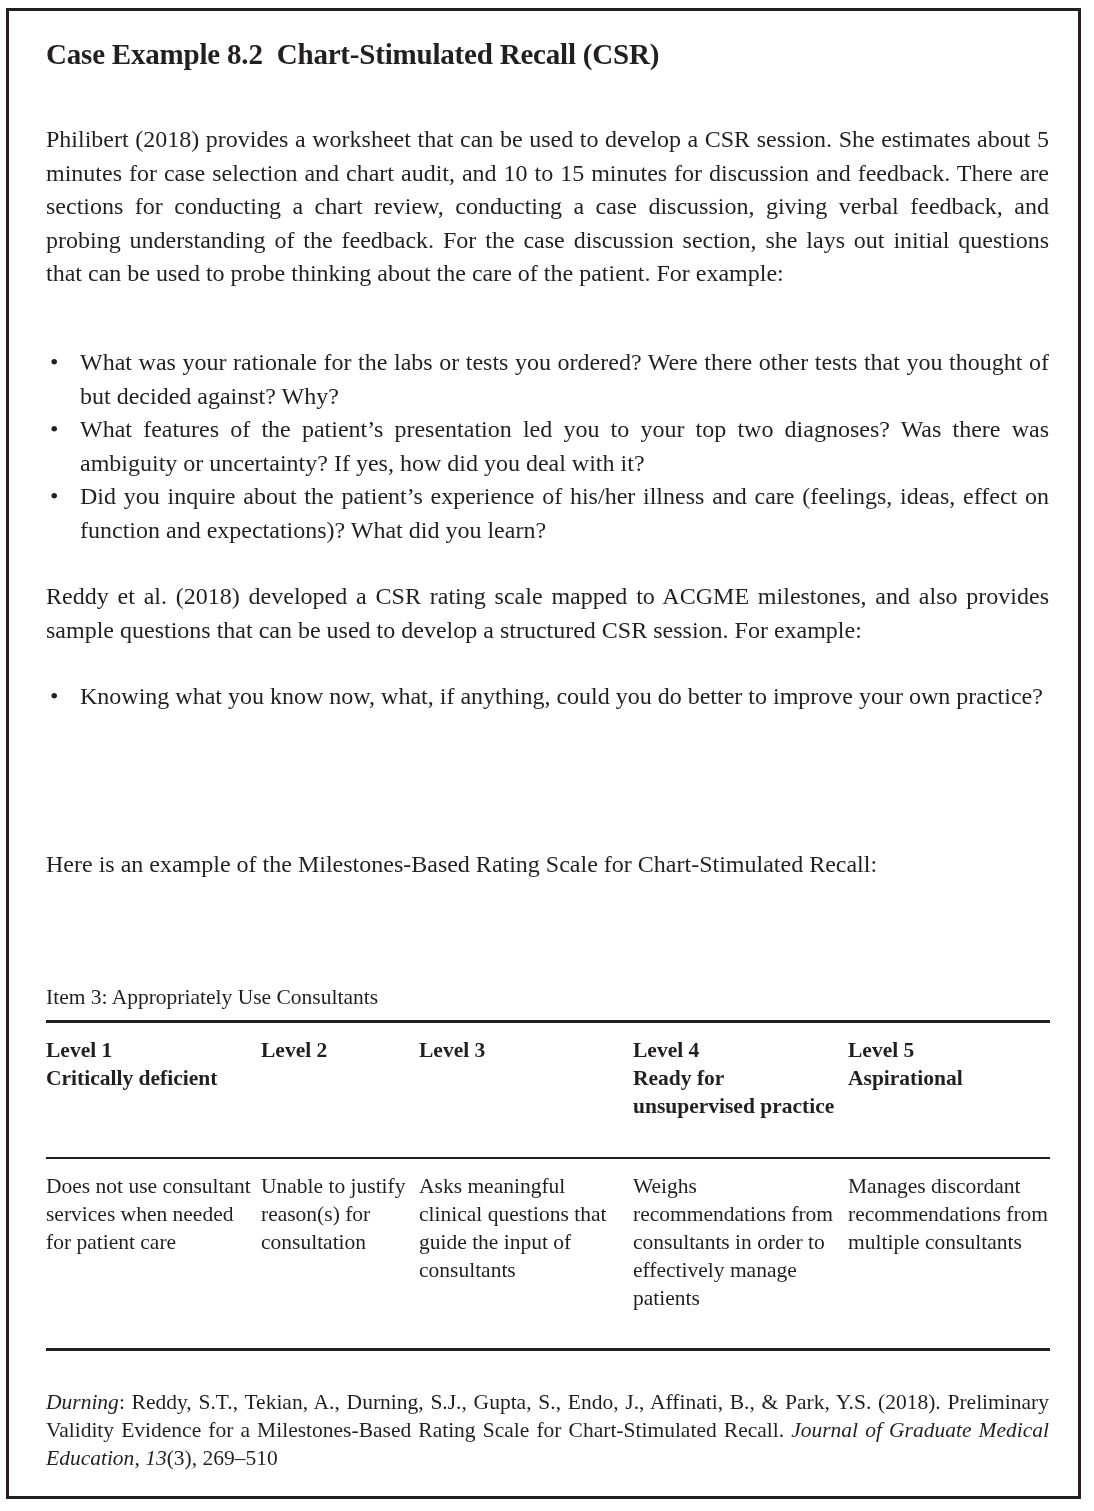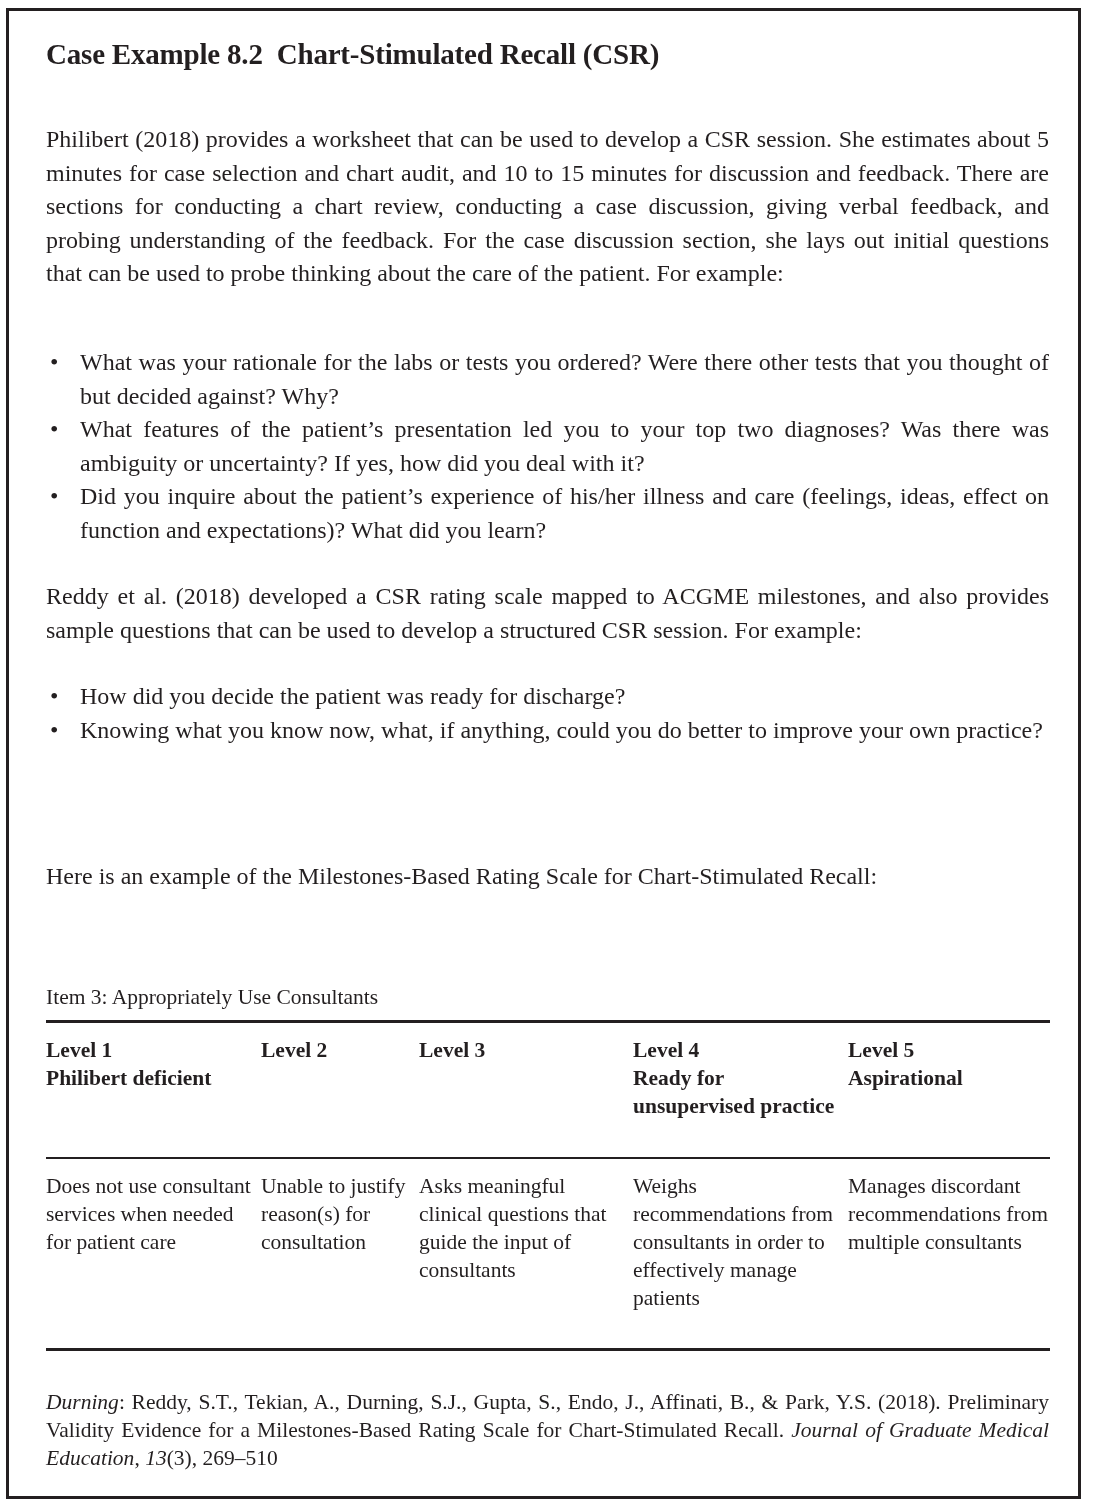"How did you decide the" li { html: <li>How did you decide the patient was ready for discharge?</li> -> none }
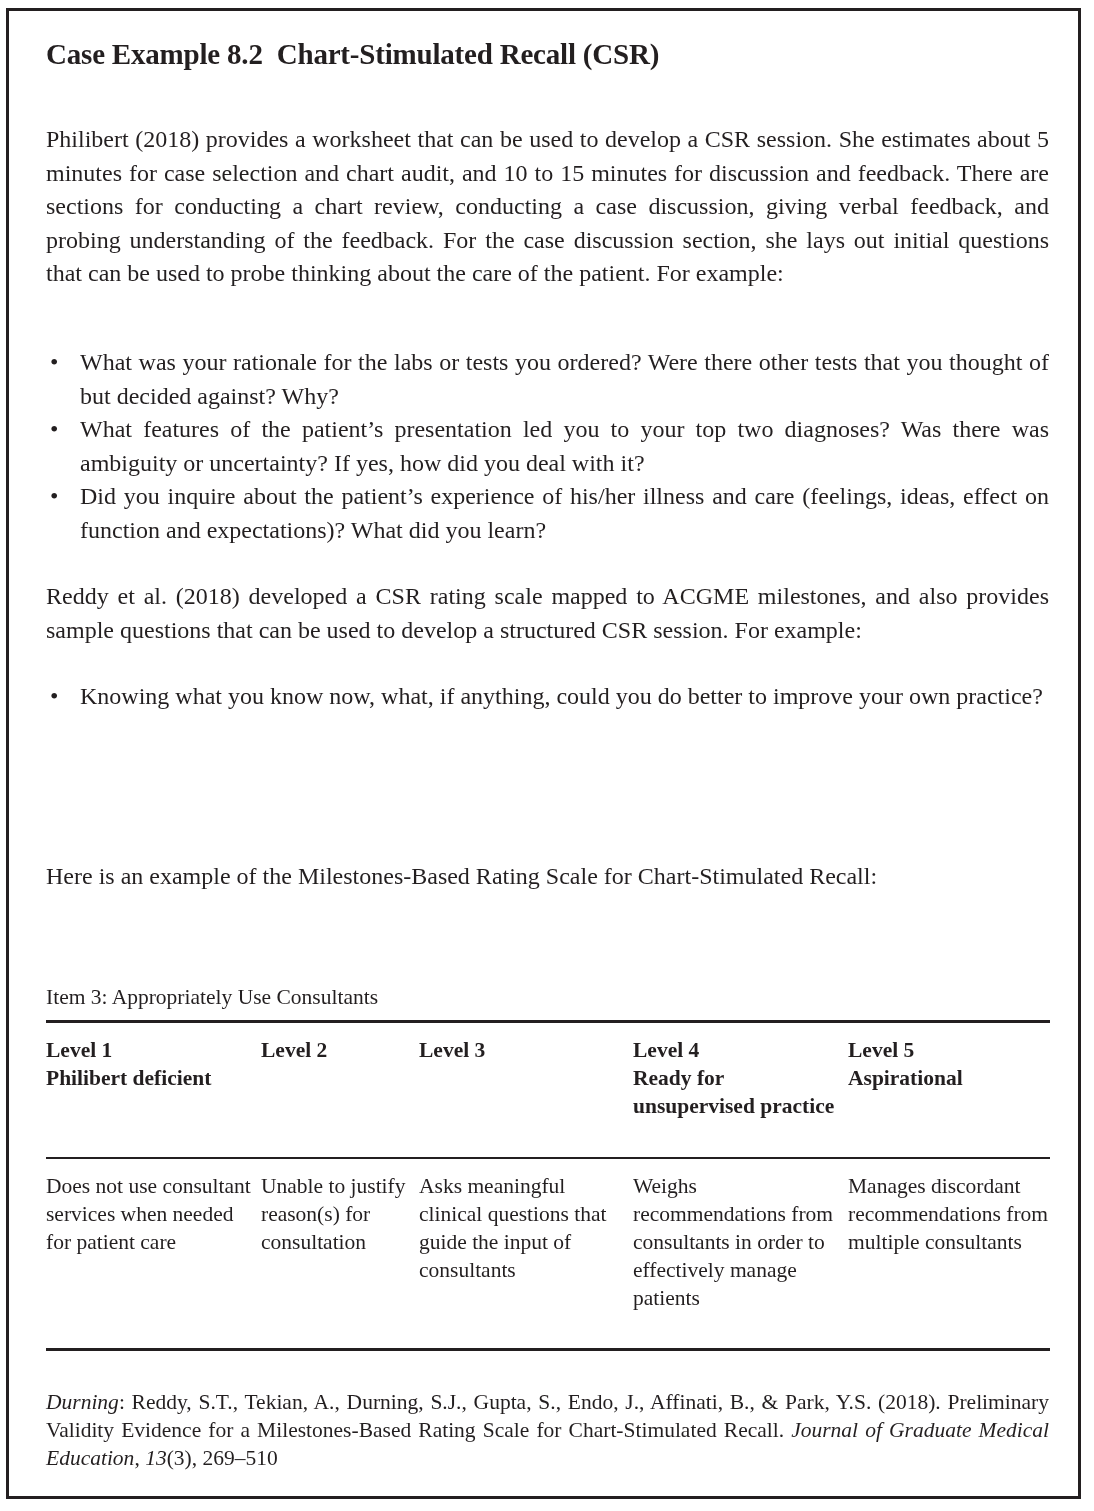"Here is an example of" .p3 { margin-top: 12px -> none }
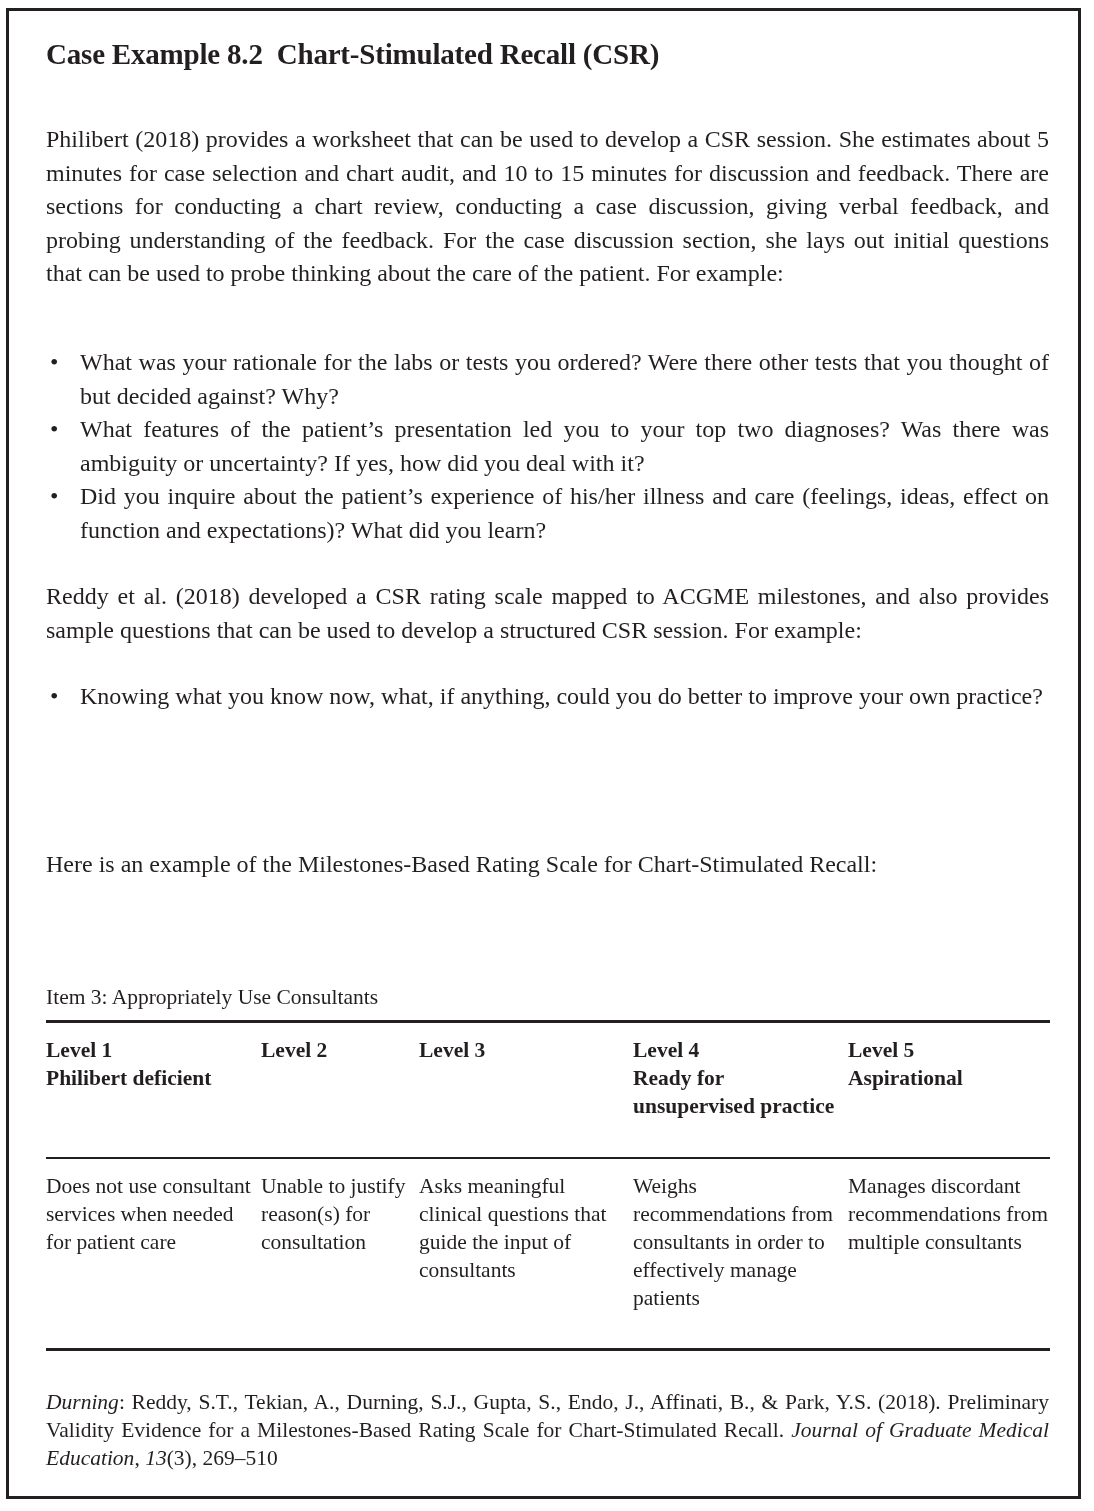"Philibert deficient" span { text: Philibert -> Critically }
